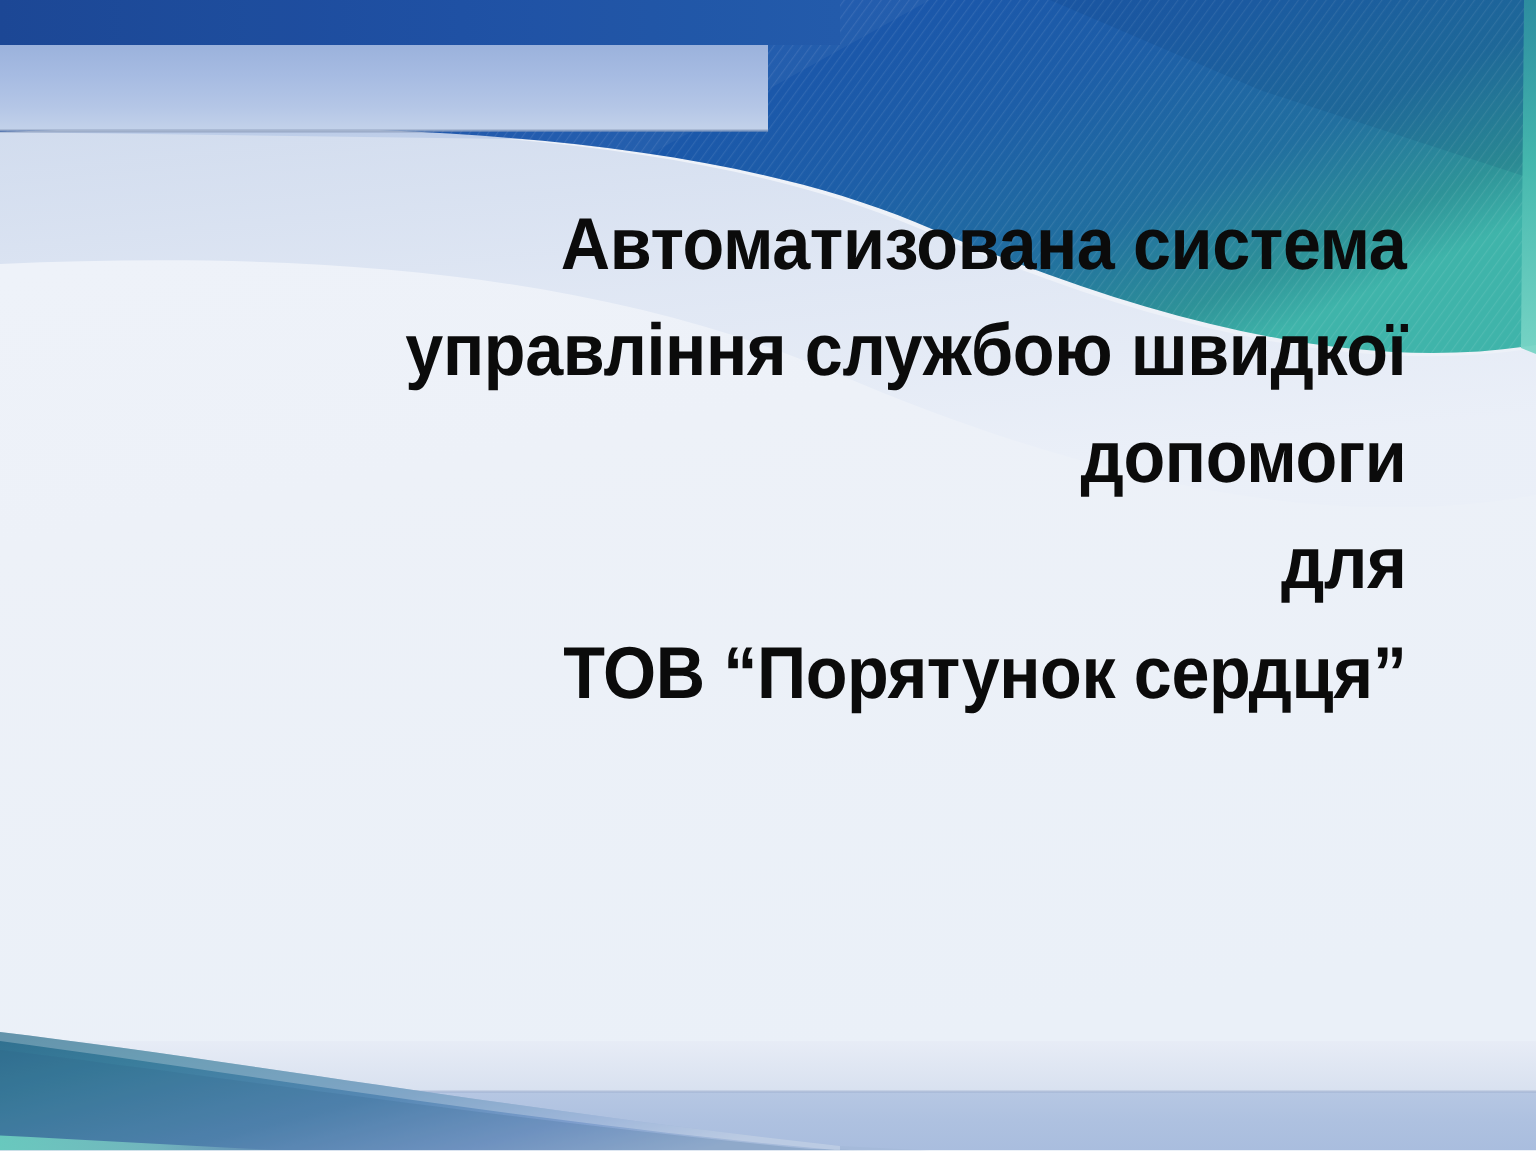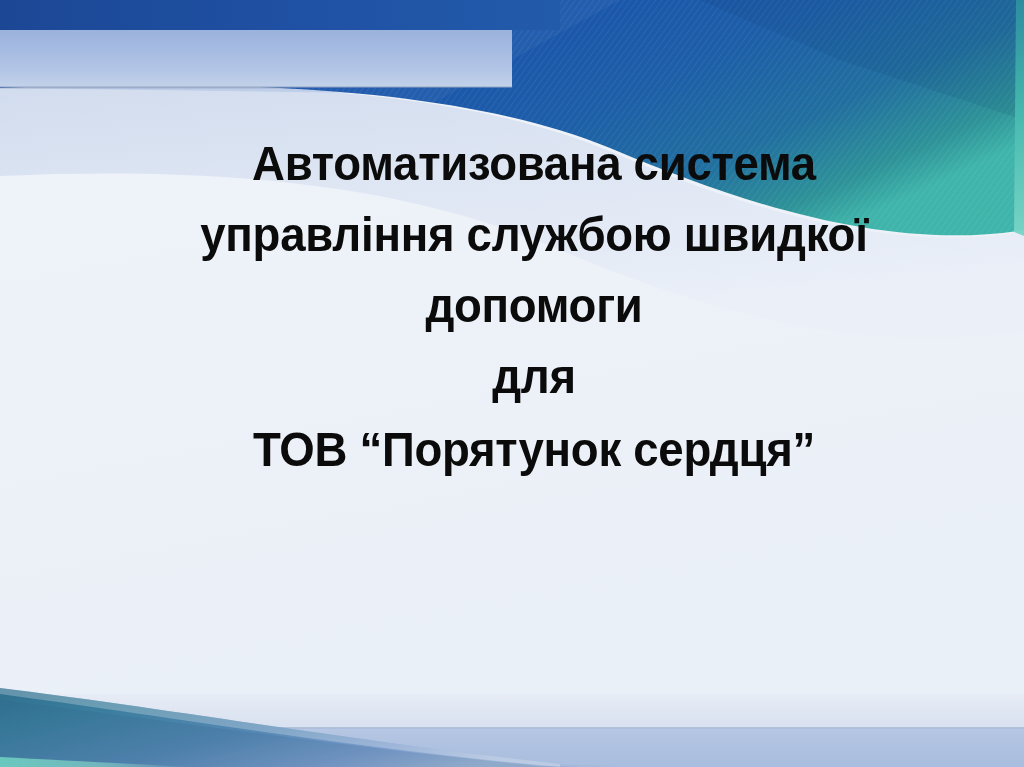"Автоматизована система" .title-block { text-align: center -> right }
